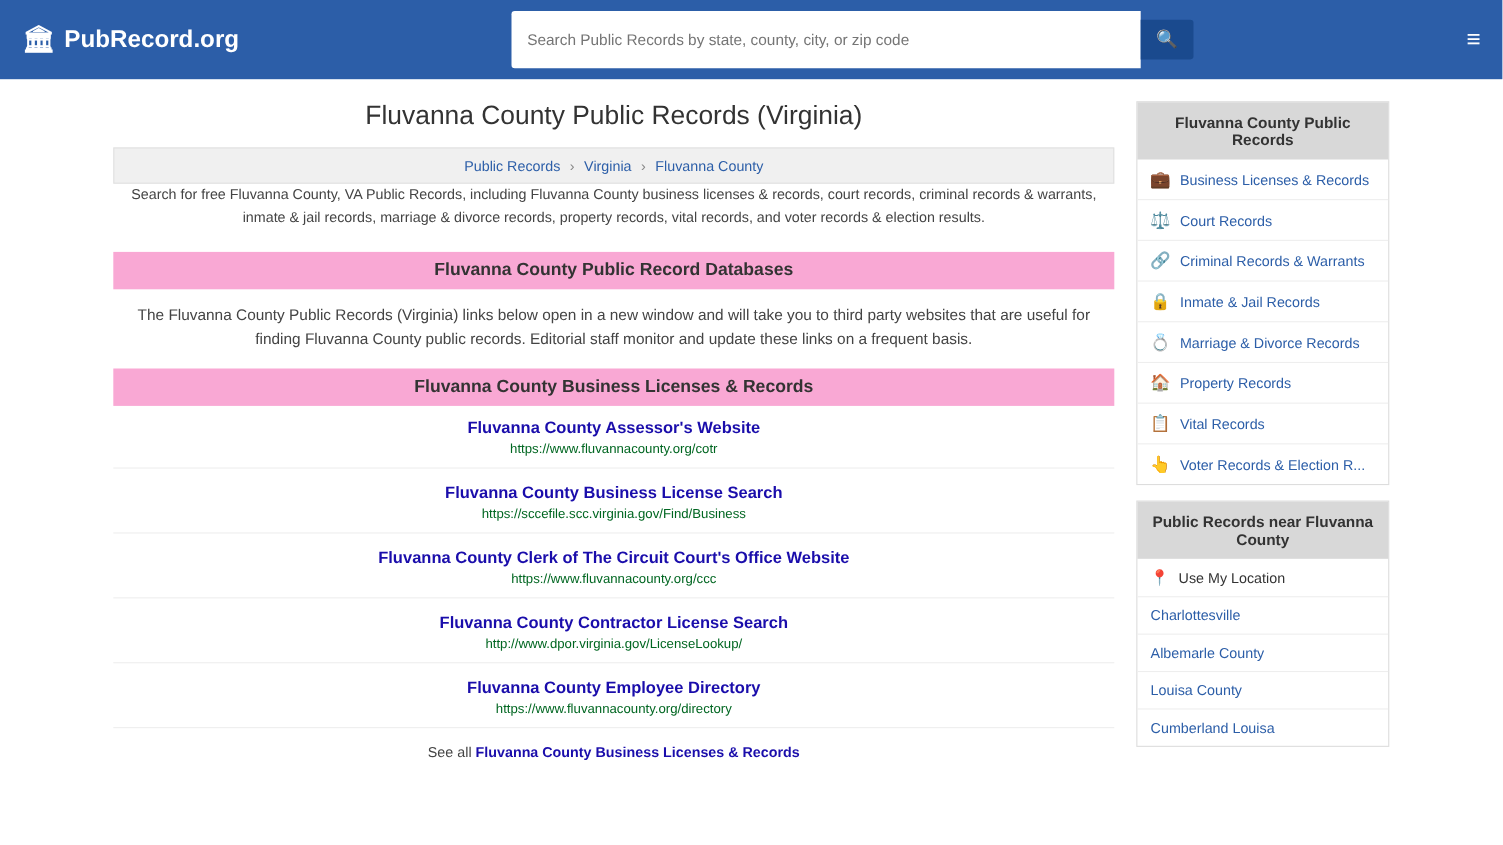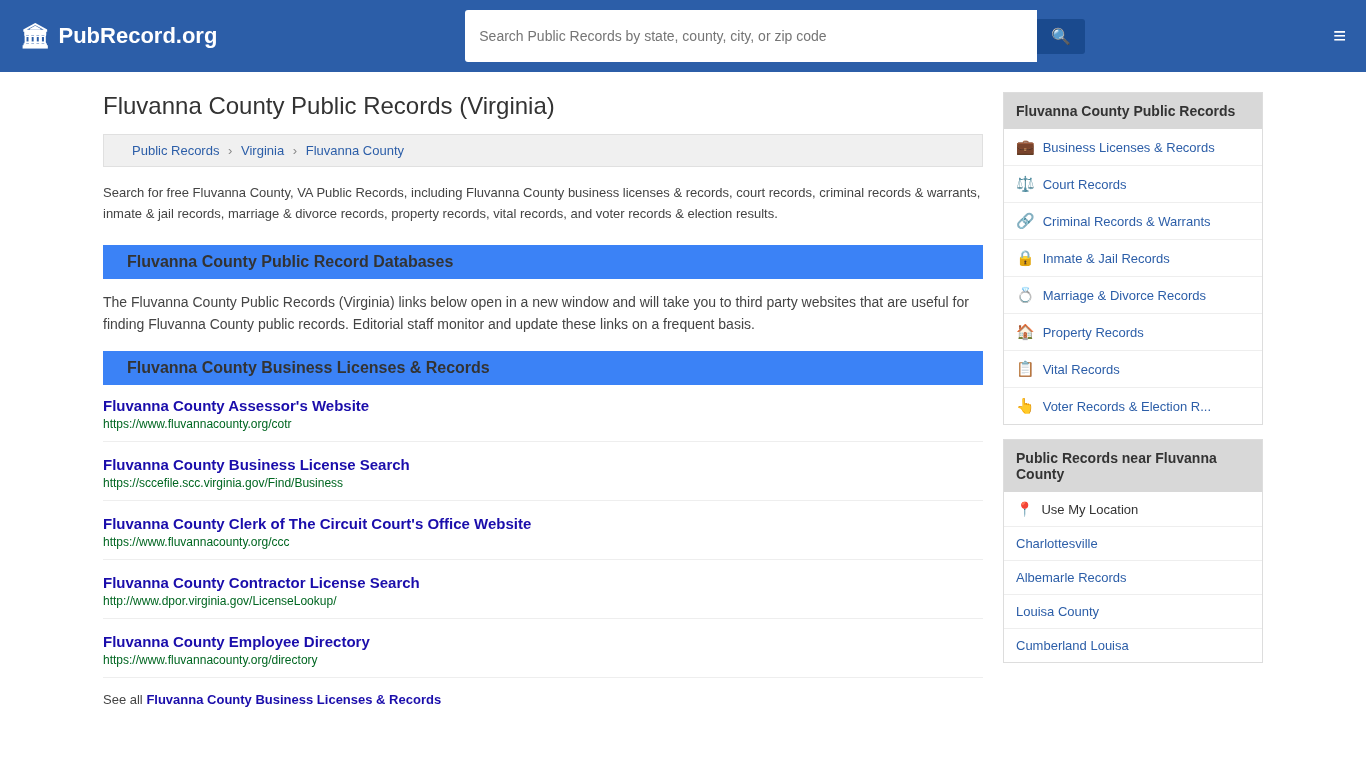"Fluvanna County Public Records" .container { text-align: none -> center }
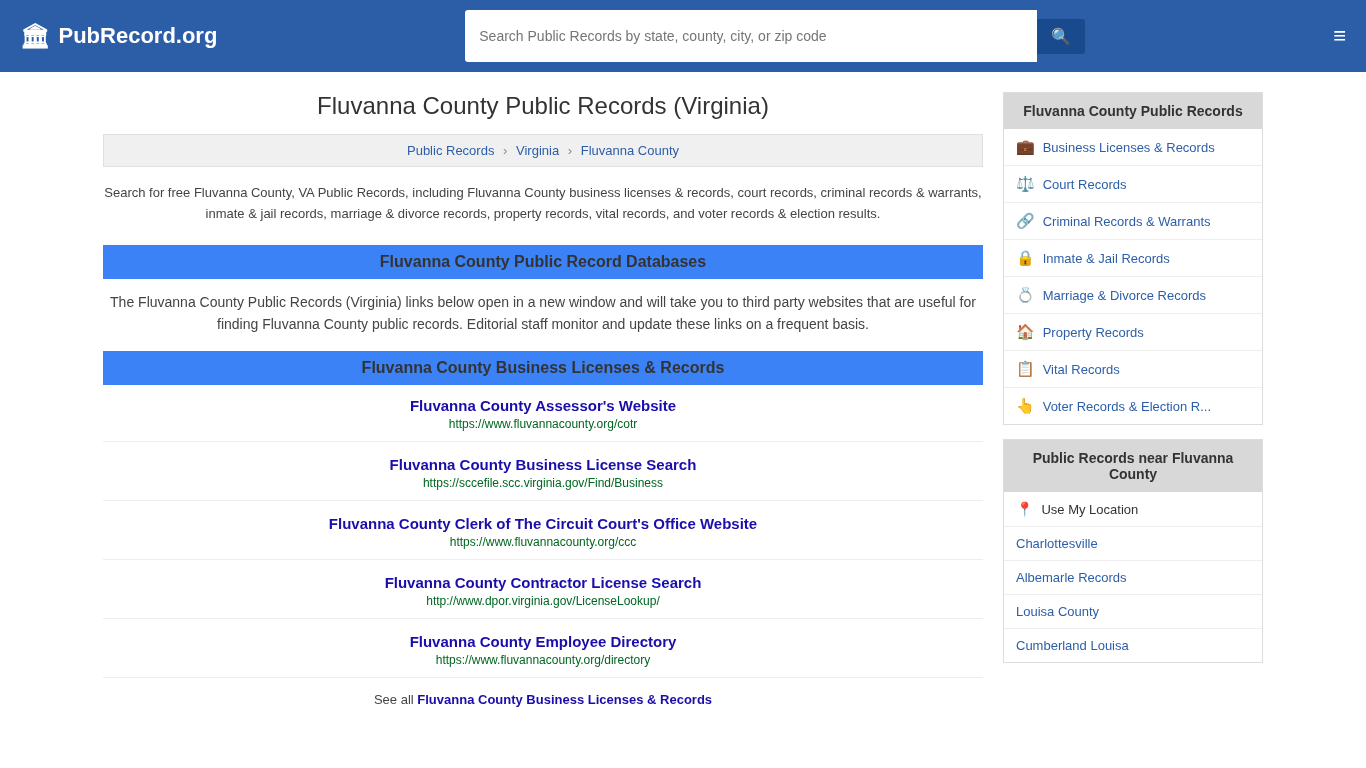"Fluvanna County Public Records" .sidebar { width: 260px -> 230px }
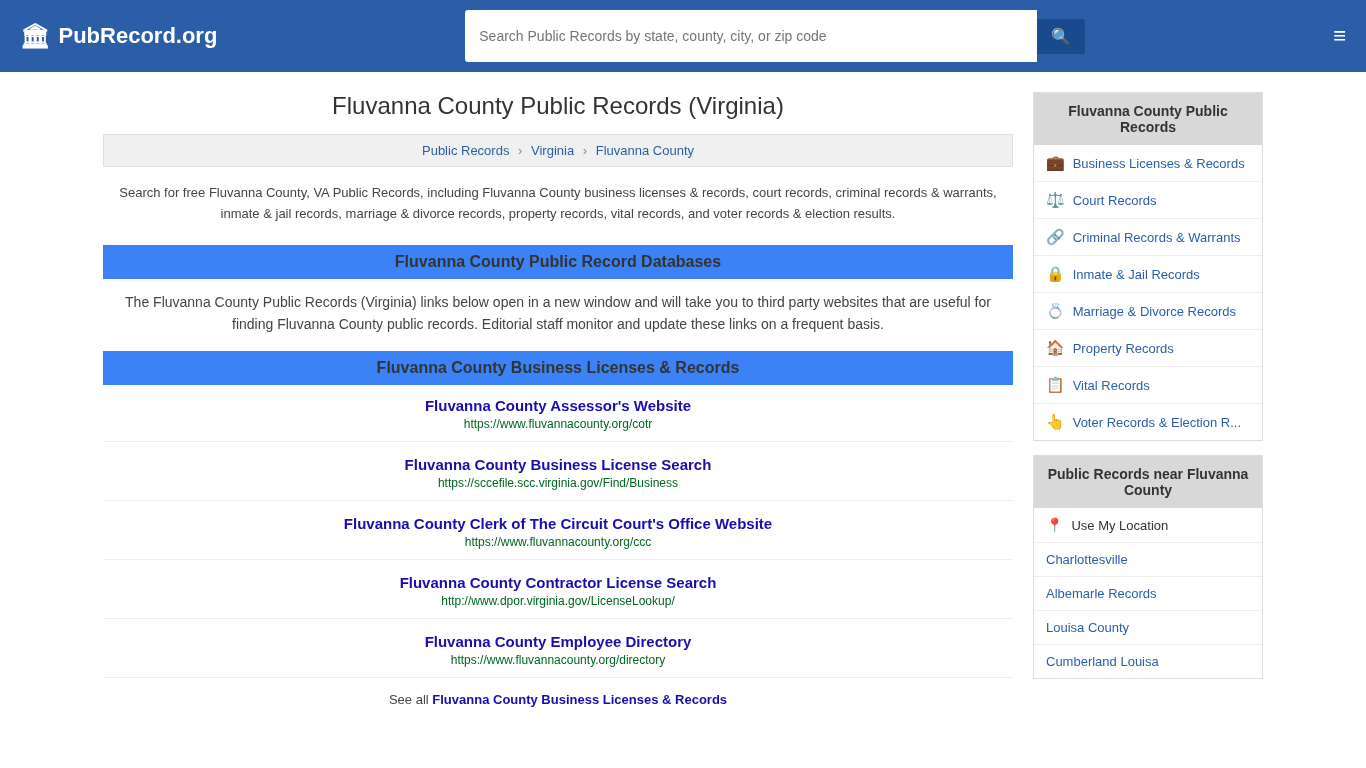"Public Records › Virginia ›" .breadcrumb { margin-bottom: 16px -> none }
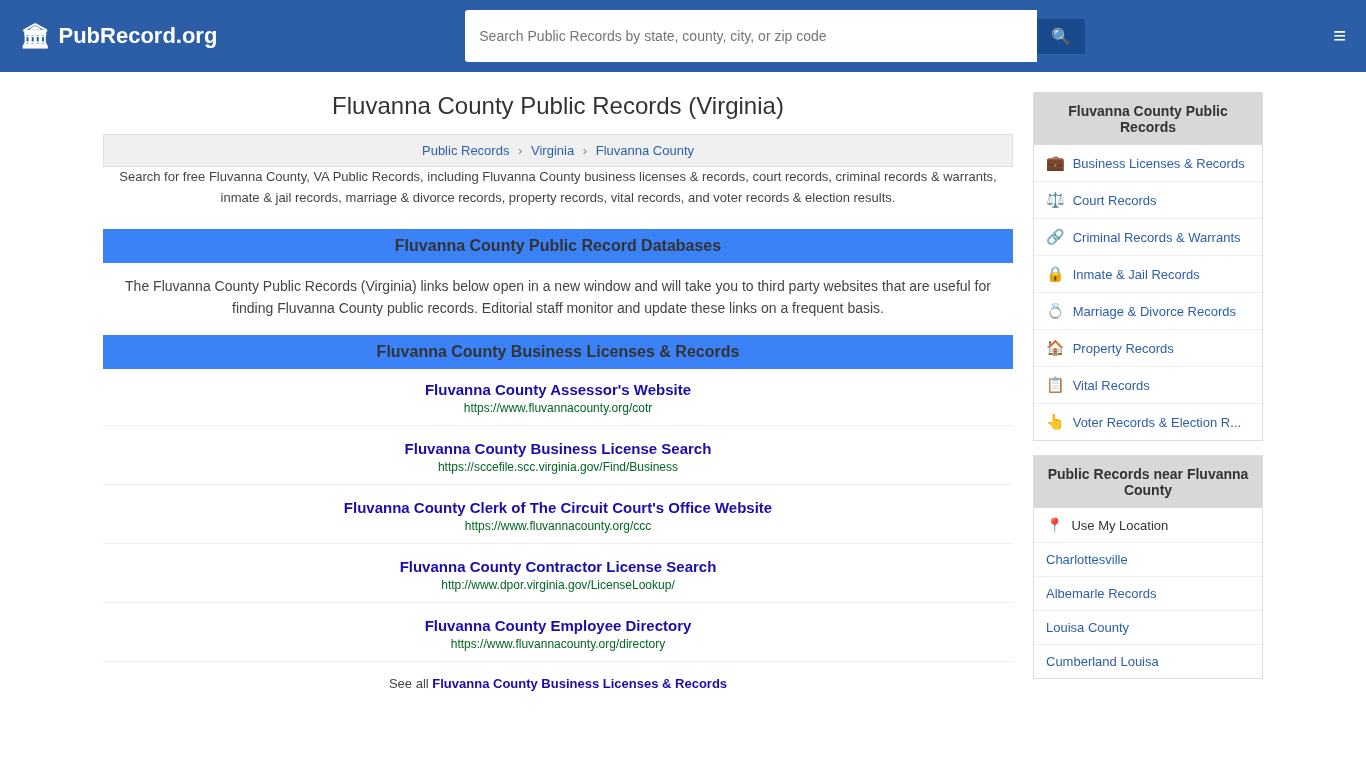"Fluvanna County Public Record Databases" .section-header { background: #3b82f6 -> #f9a8d4 }
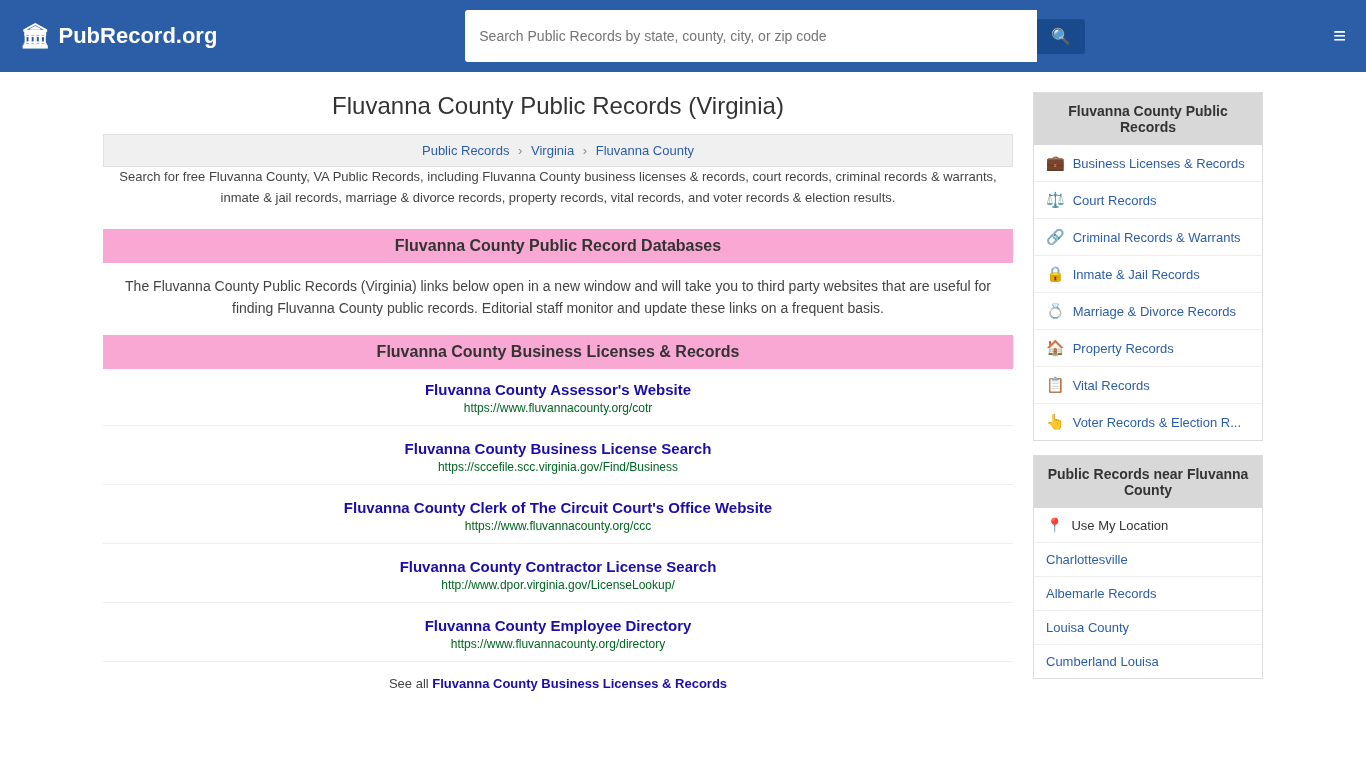"Albemarle Records" span { text: Records -> County }
